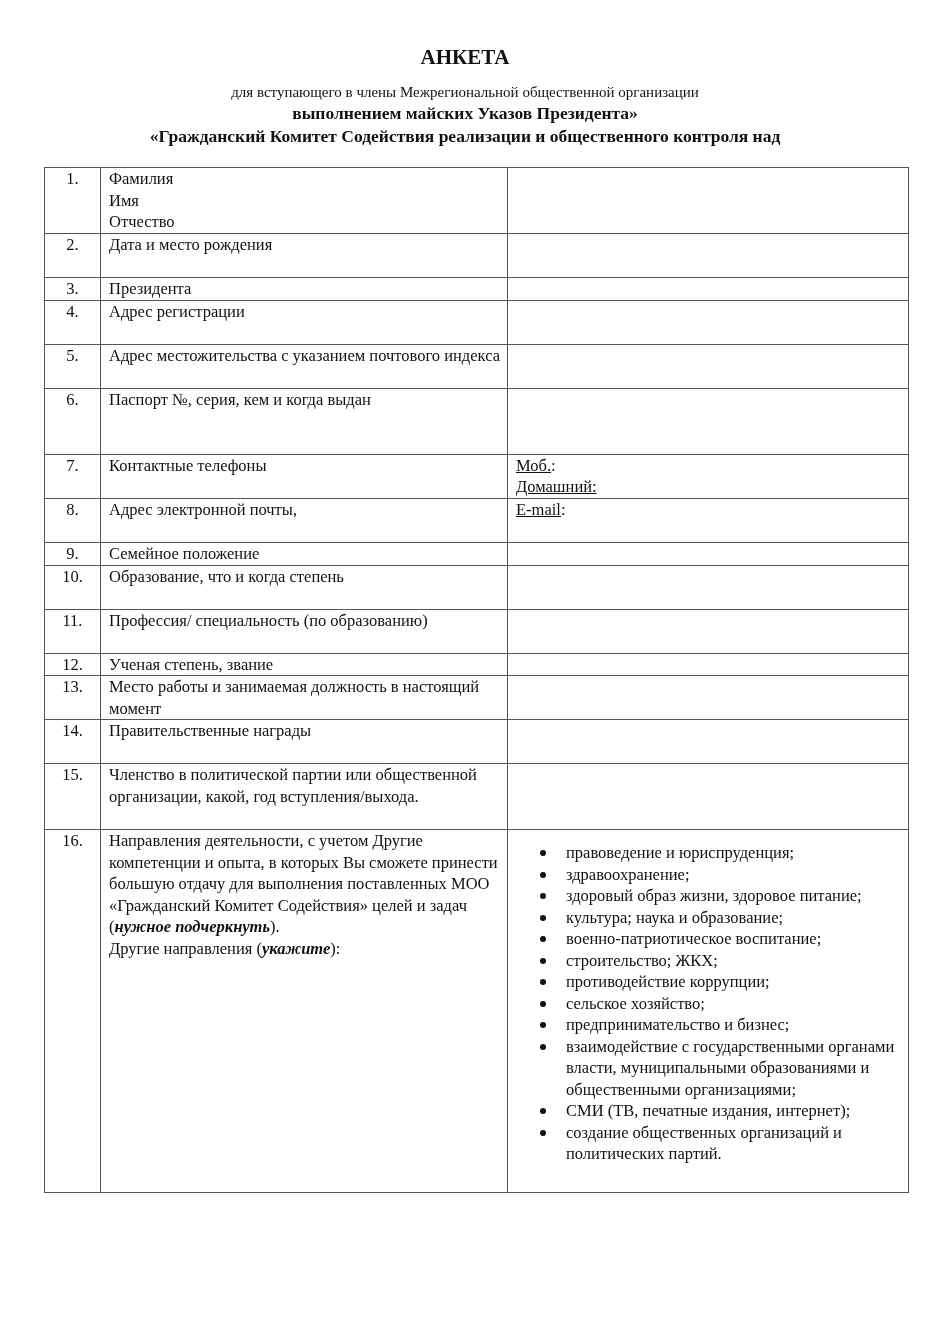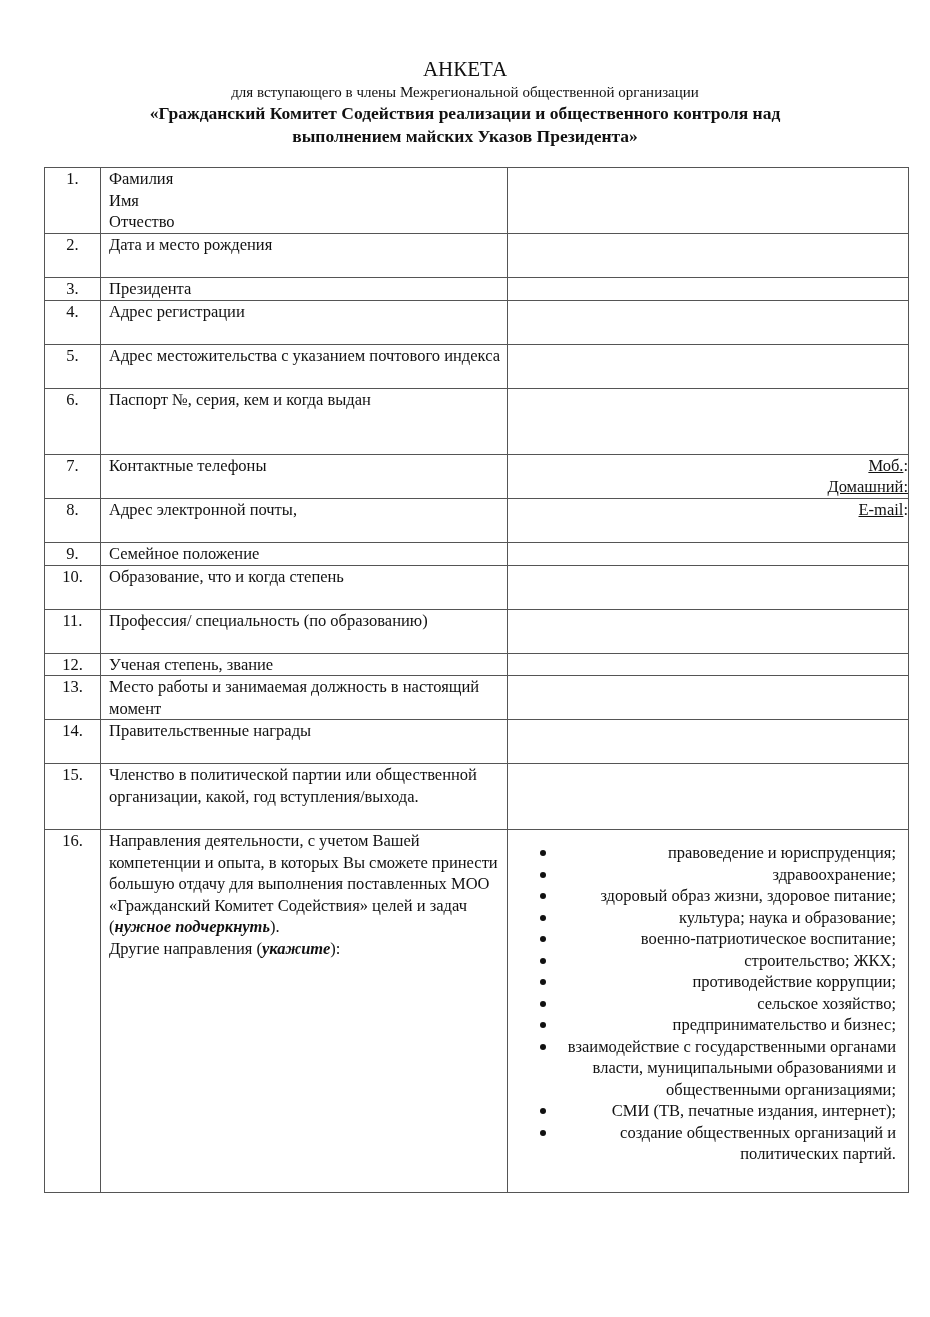"АНКЕТА" .h-title { font-weight: normal -> bold; top: 56px -> 44px }
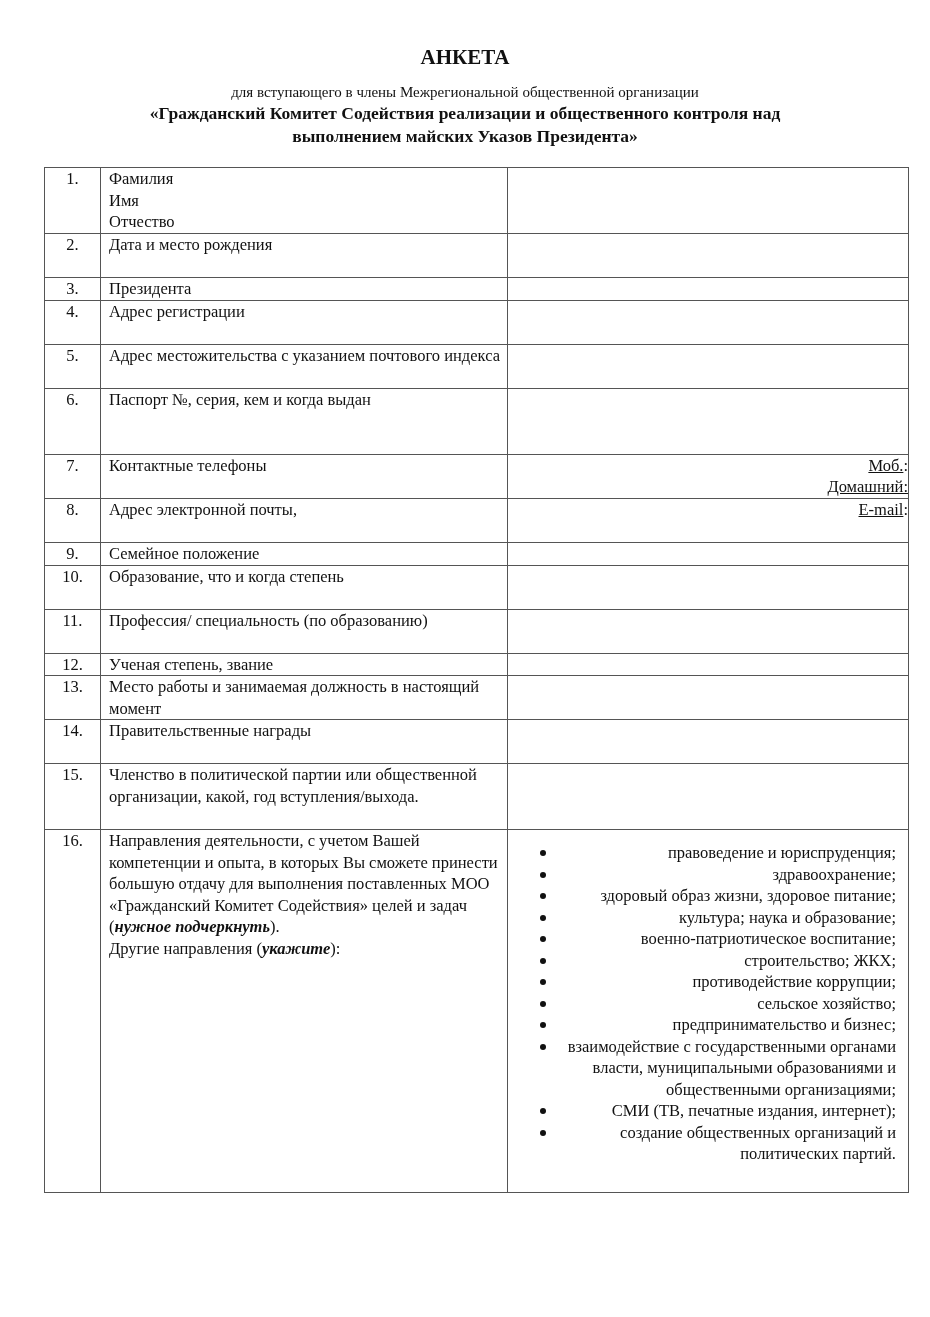"«Гражданский Комитет Содействия" span { order: before "выполнением майских Указов Президента»" -> after "выполнением майских Указов Президента»" }
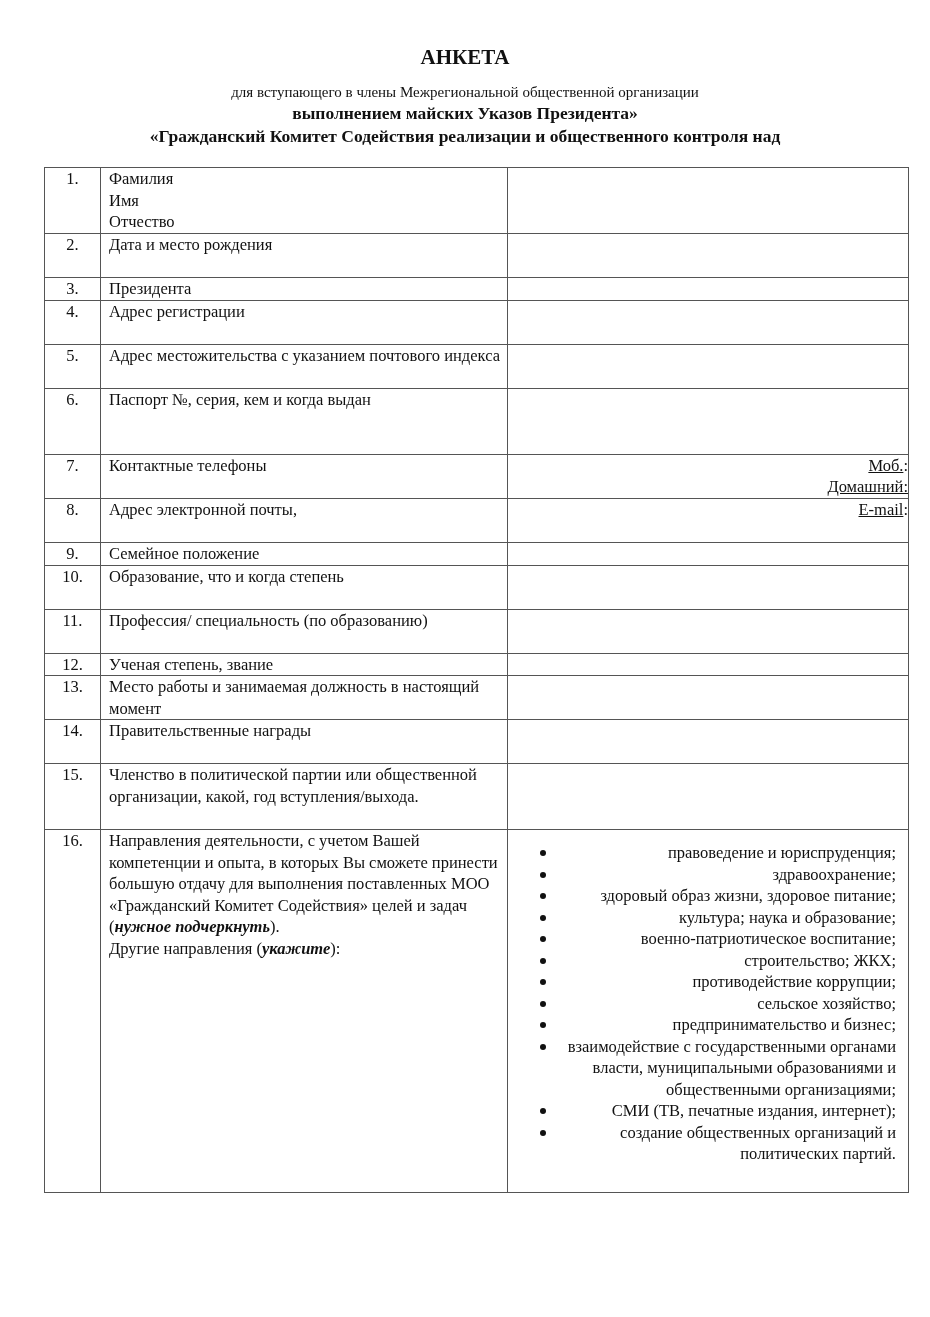"Моб.:" td.value { text-align: right -> none }
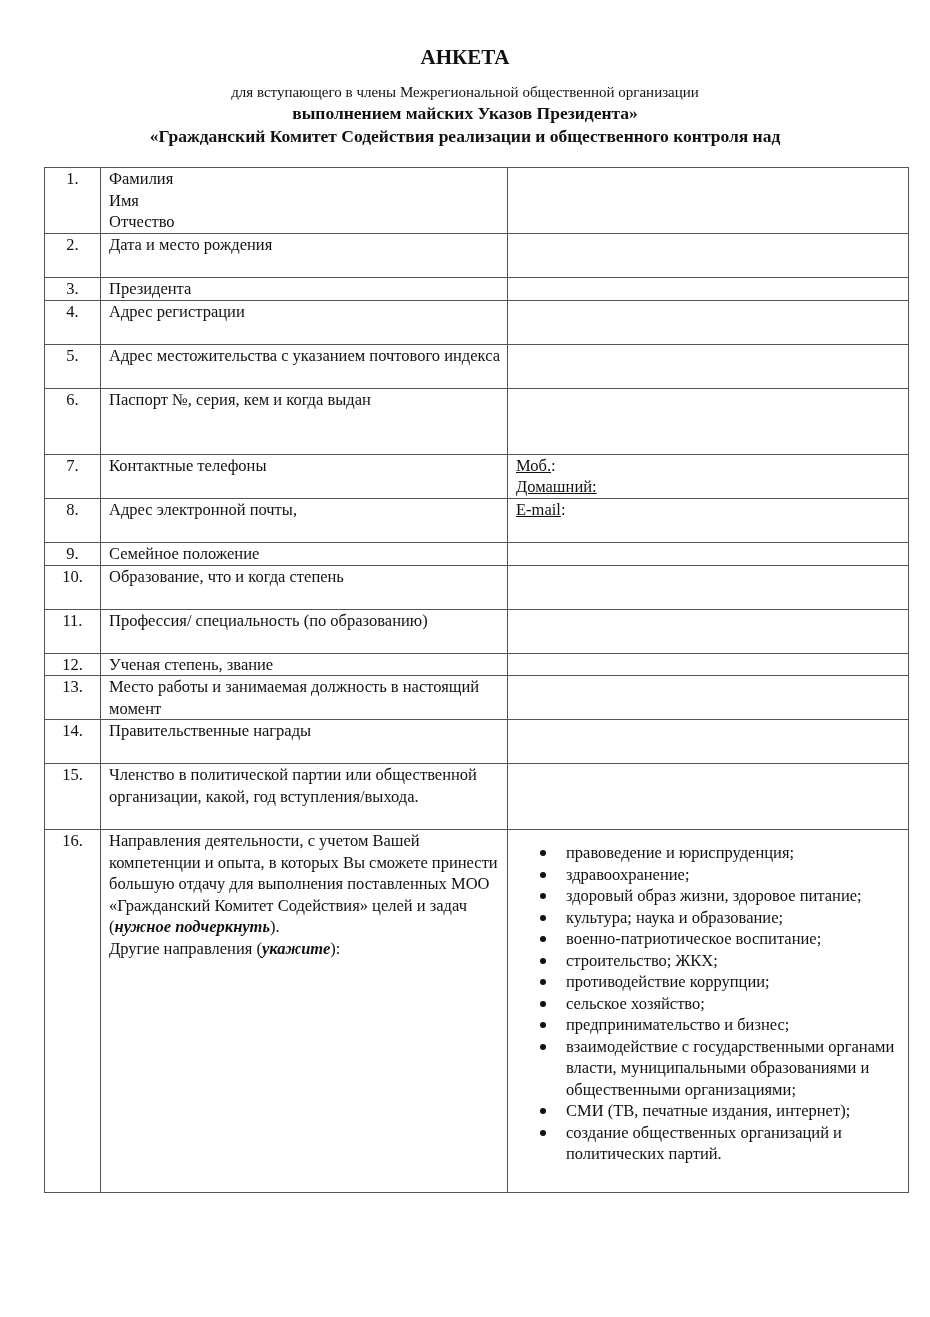"Направления деятельности, с учетом Вашей" span { text: Вашей -> Другие }
